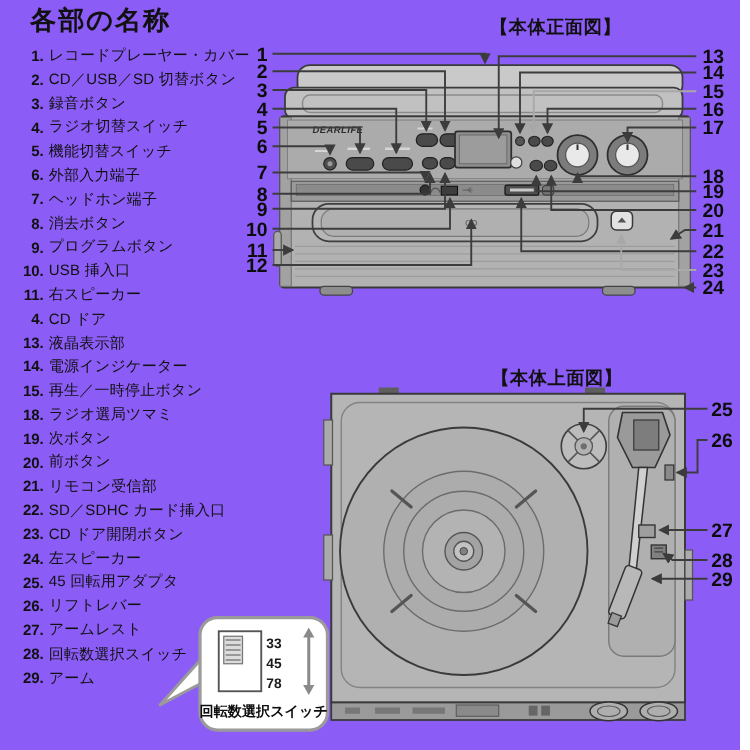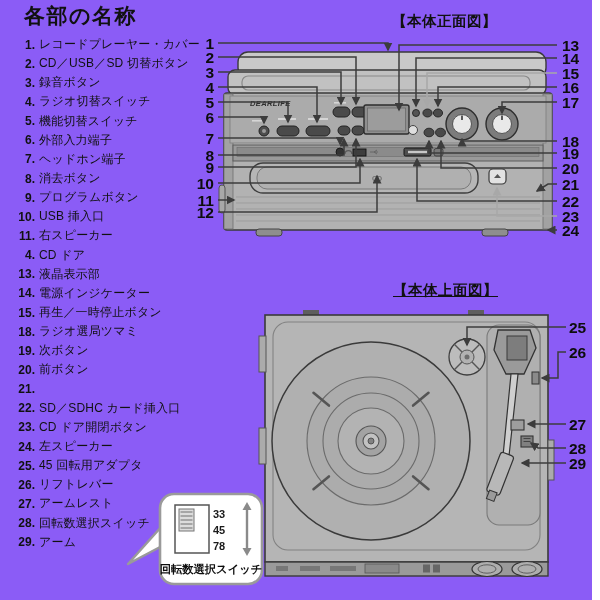"【本体上面図】" #top-title { text-decoration: underline -> none; top: 281px -> 293px }
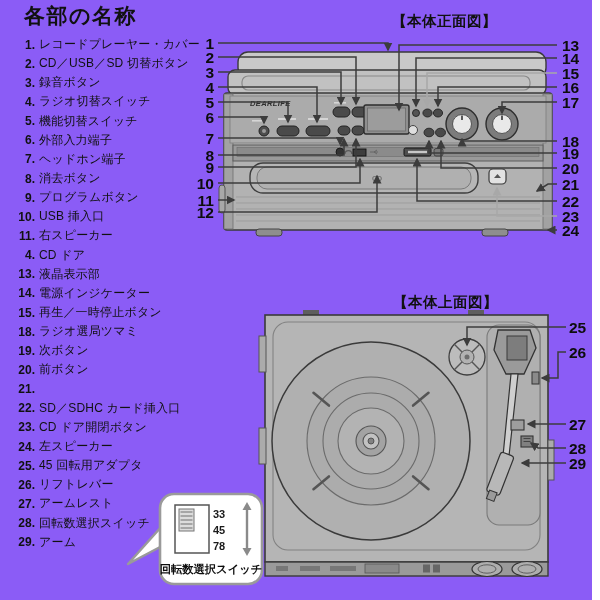"リモコン受信部" span.part-label { html: none -> <span>リモコン受信部</span> }
